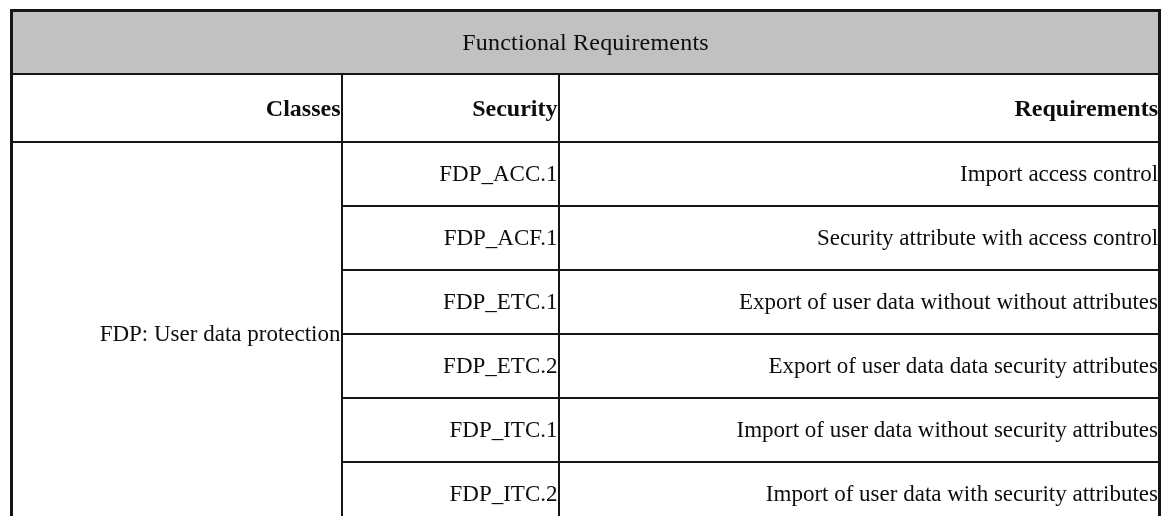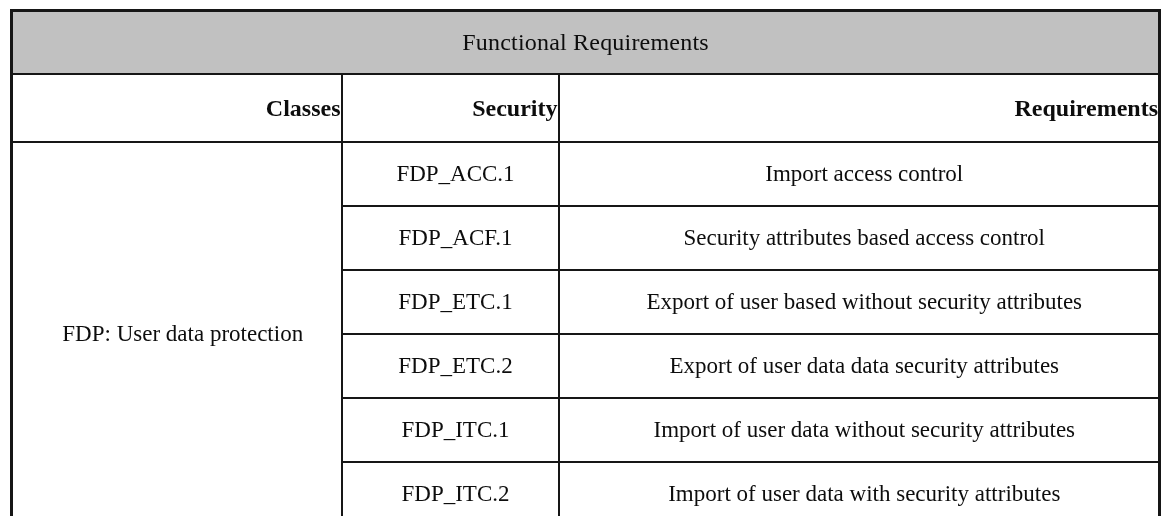"FDP_ACC.1" td { text-align: center -> right }
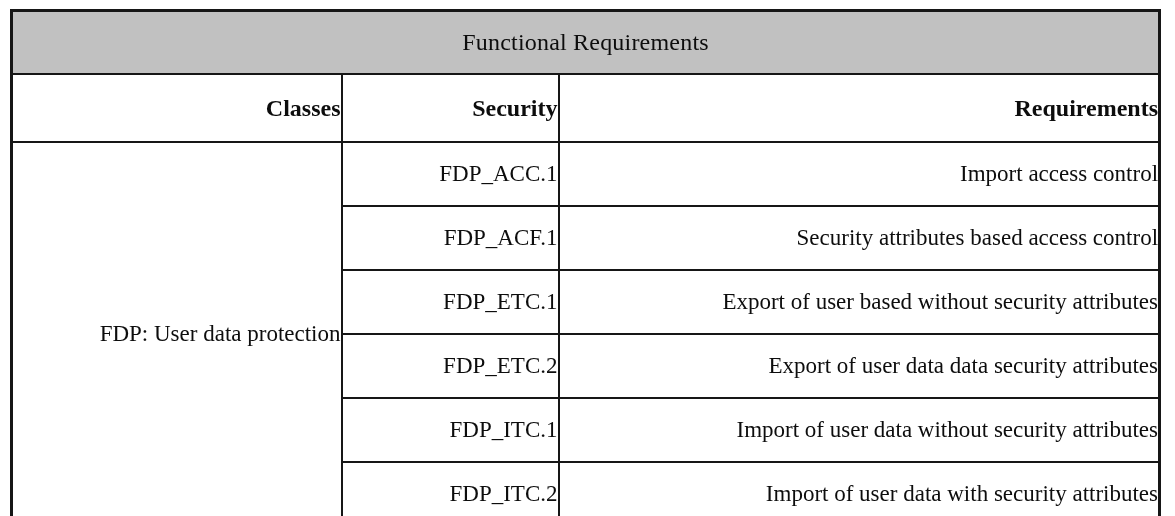"Security attributes based access control" td { text: attributes based -> attribute with }
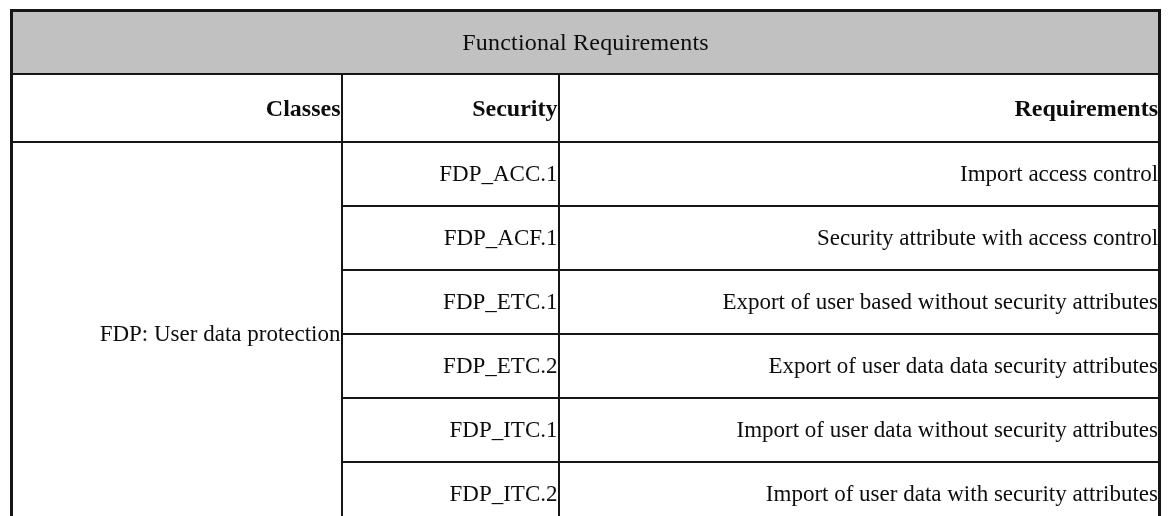"Export of user based without" td { text: based without security -> data without without }
